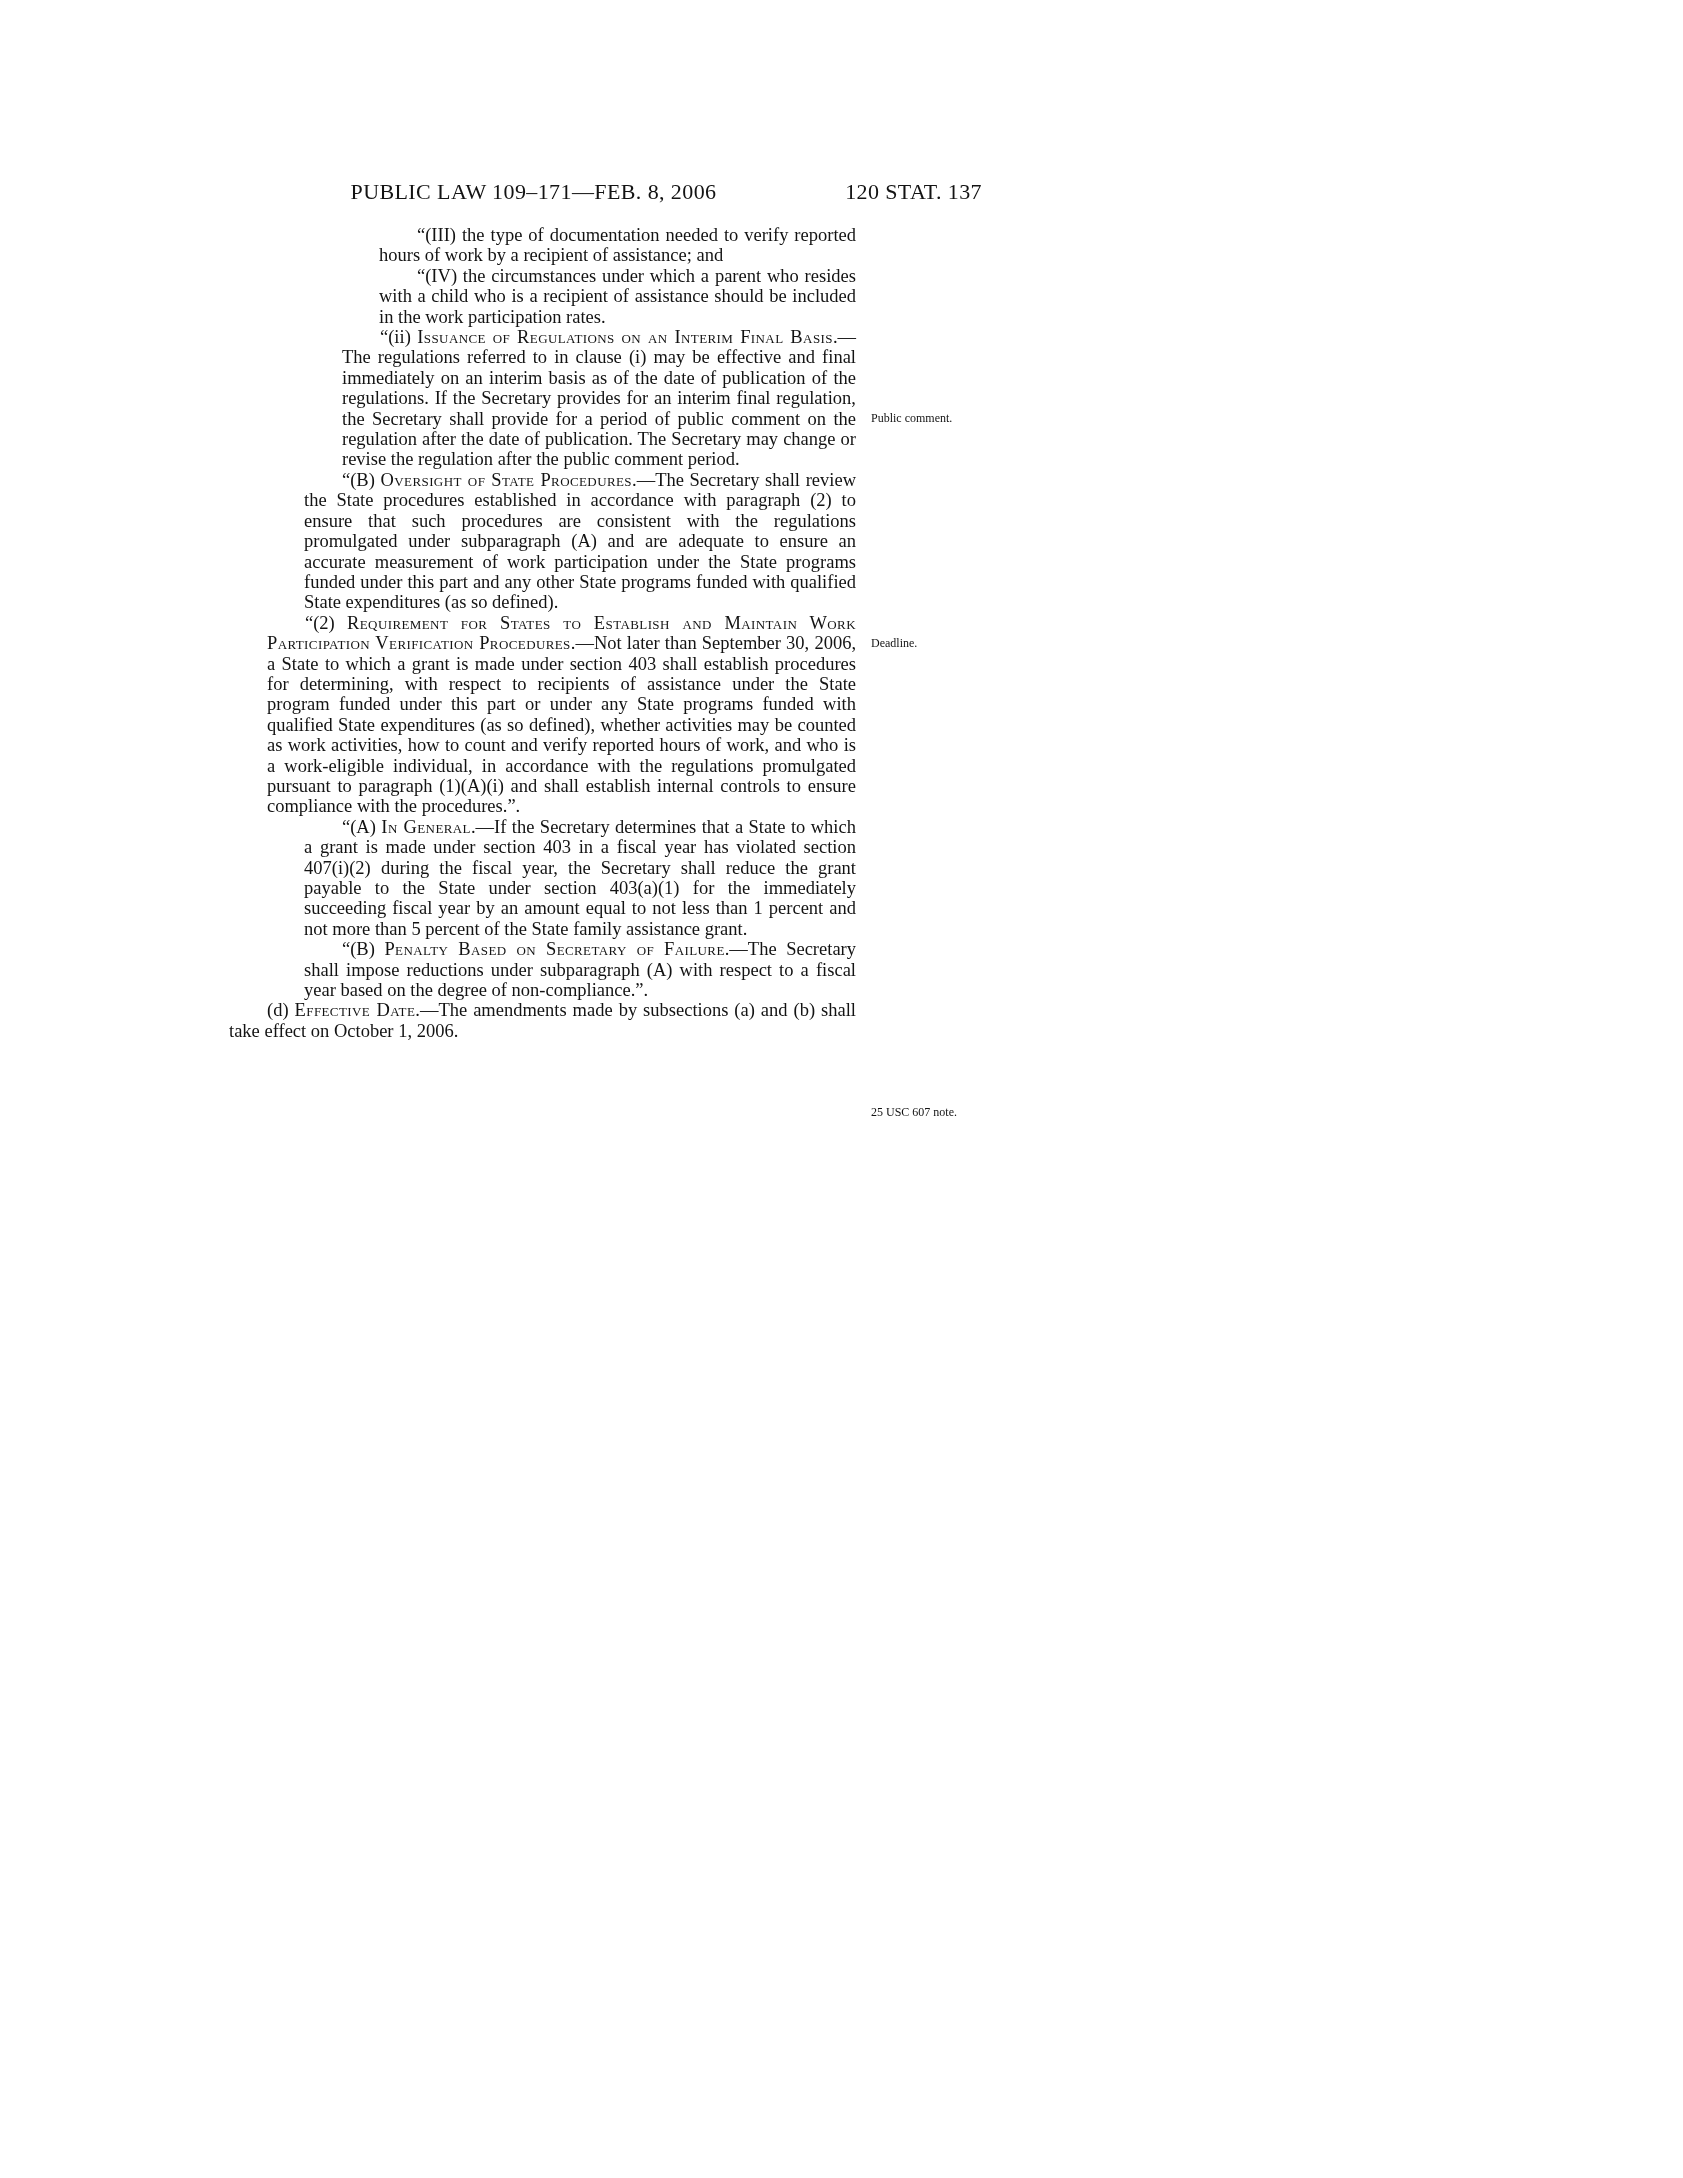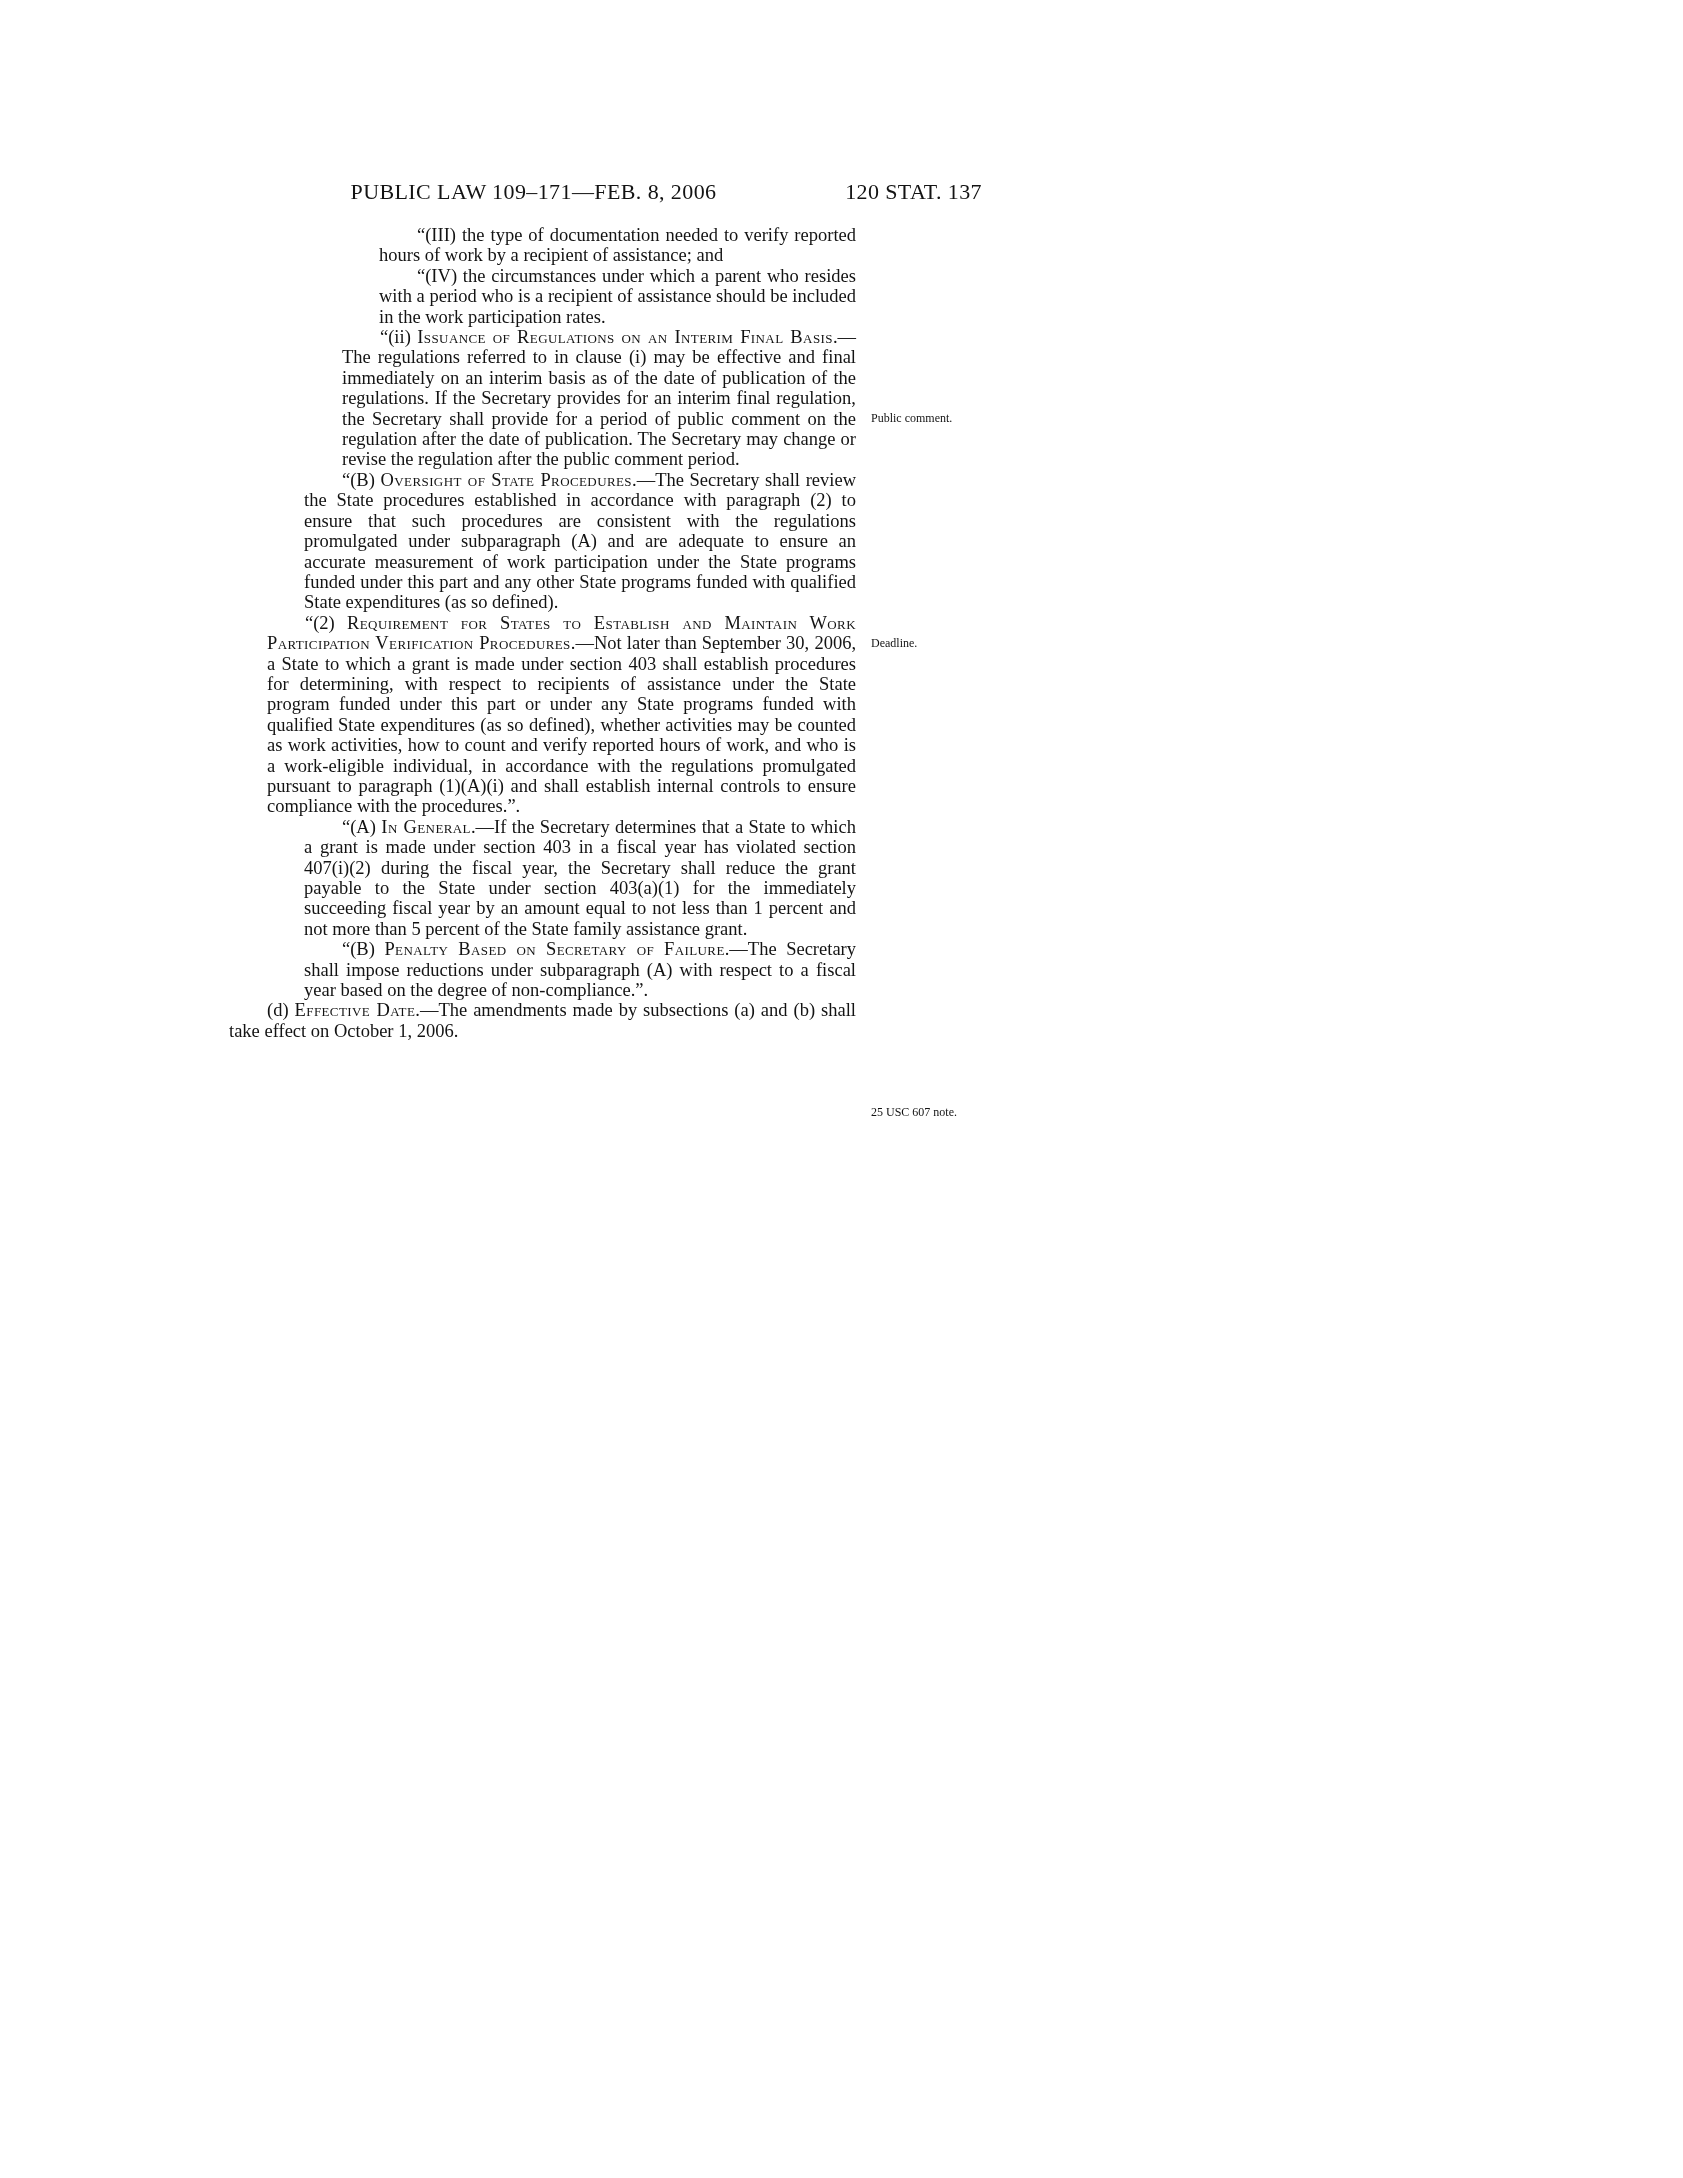"“(IV) the circumstances under which" span.rn { text: period -> child }
